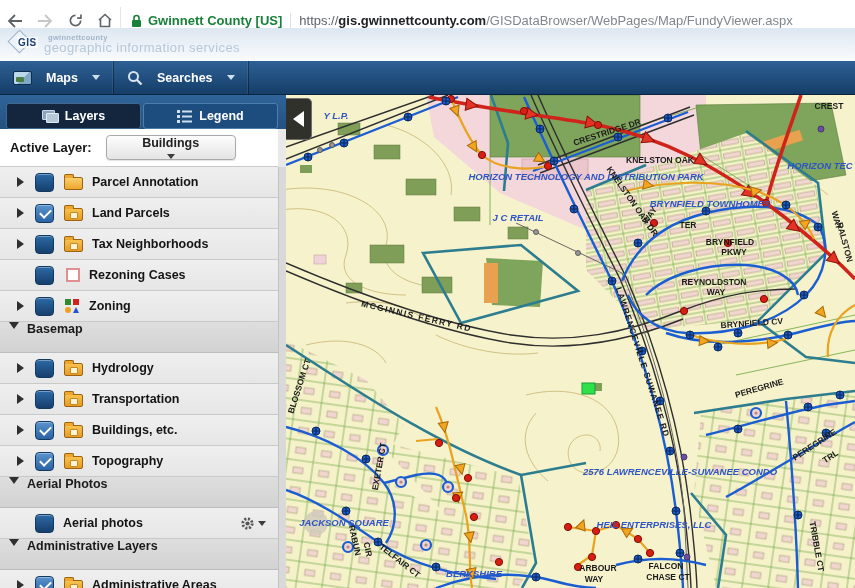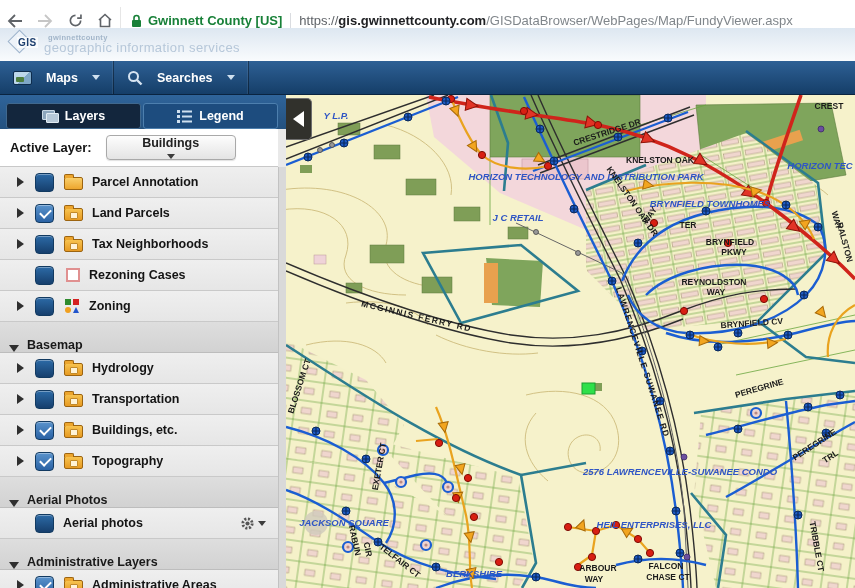"Basemap" .sec-header { align-items: flex-end -> flex-start }
